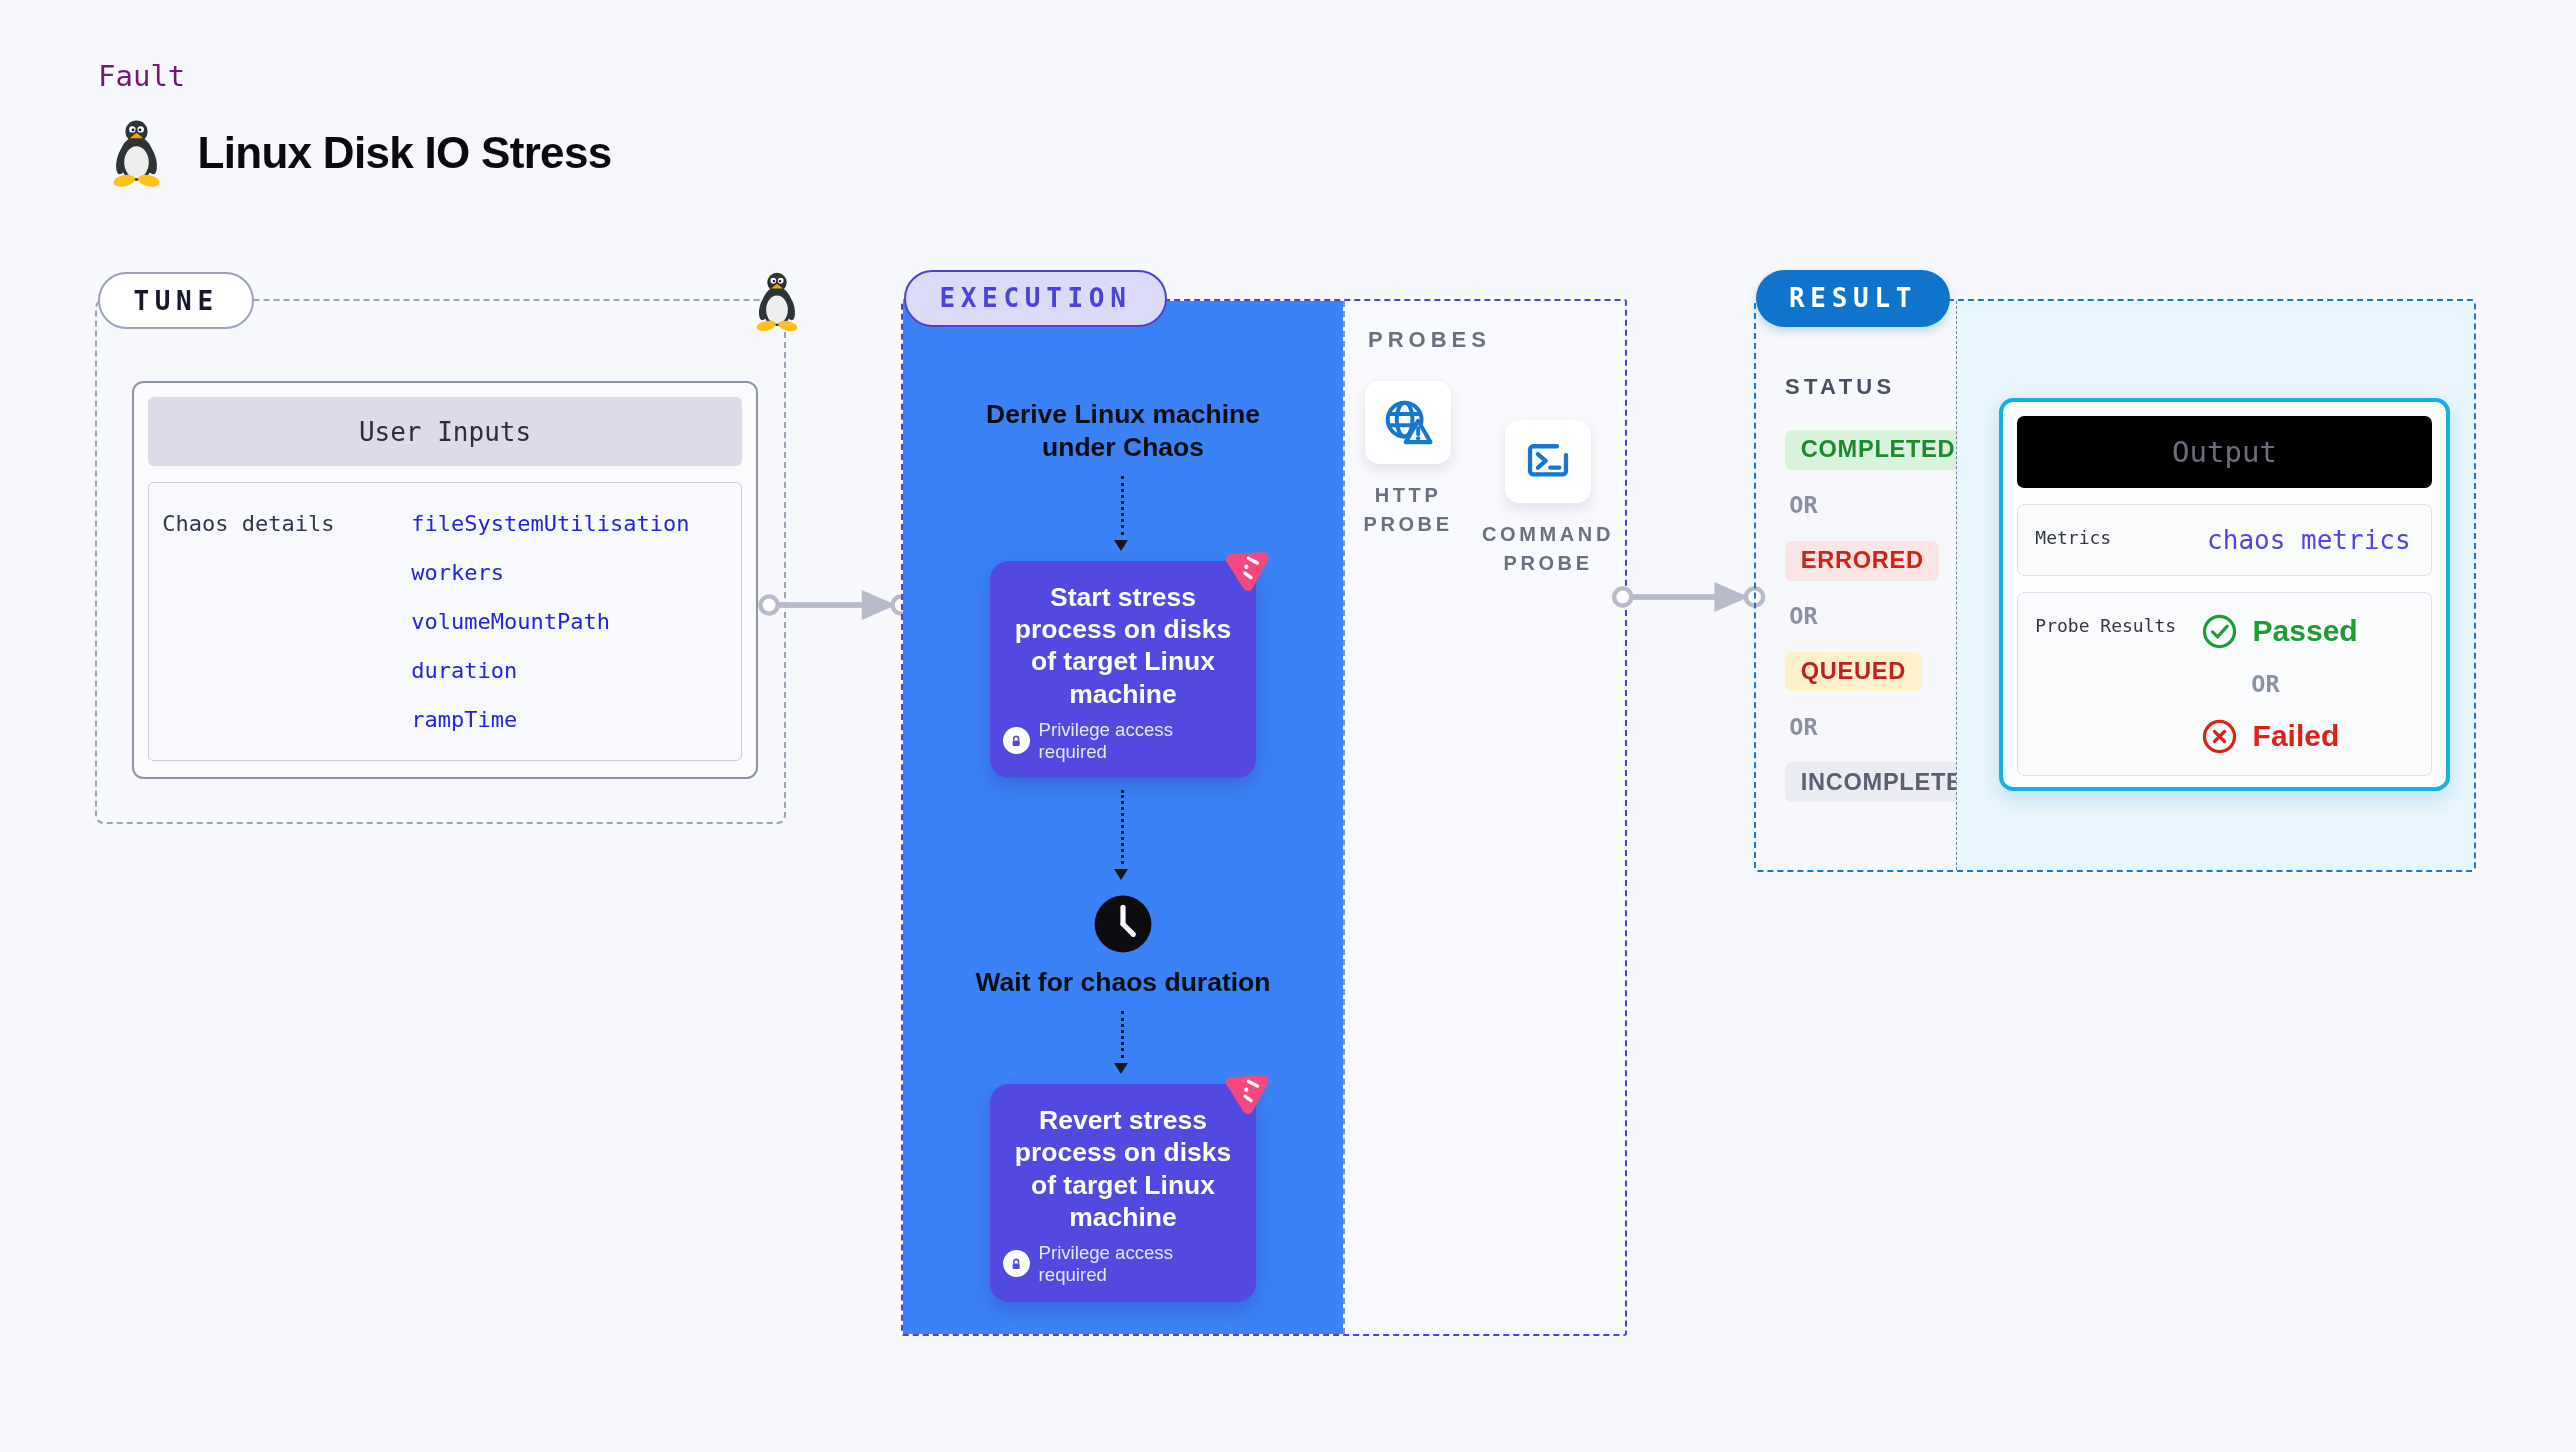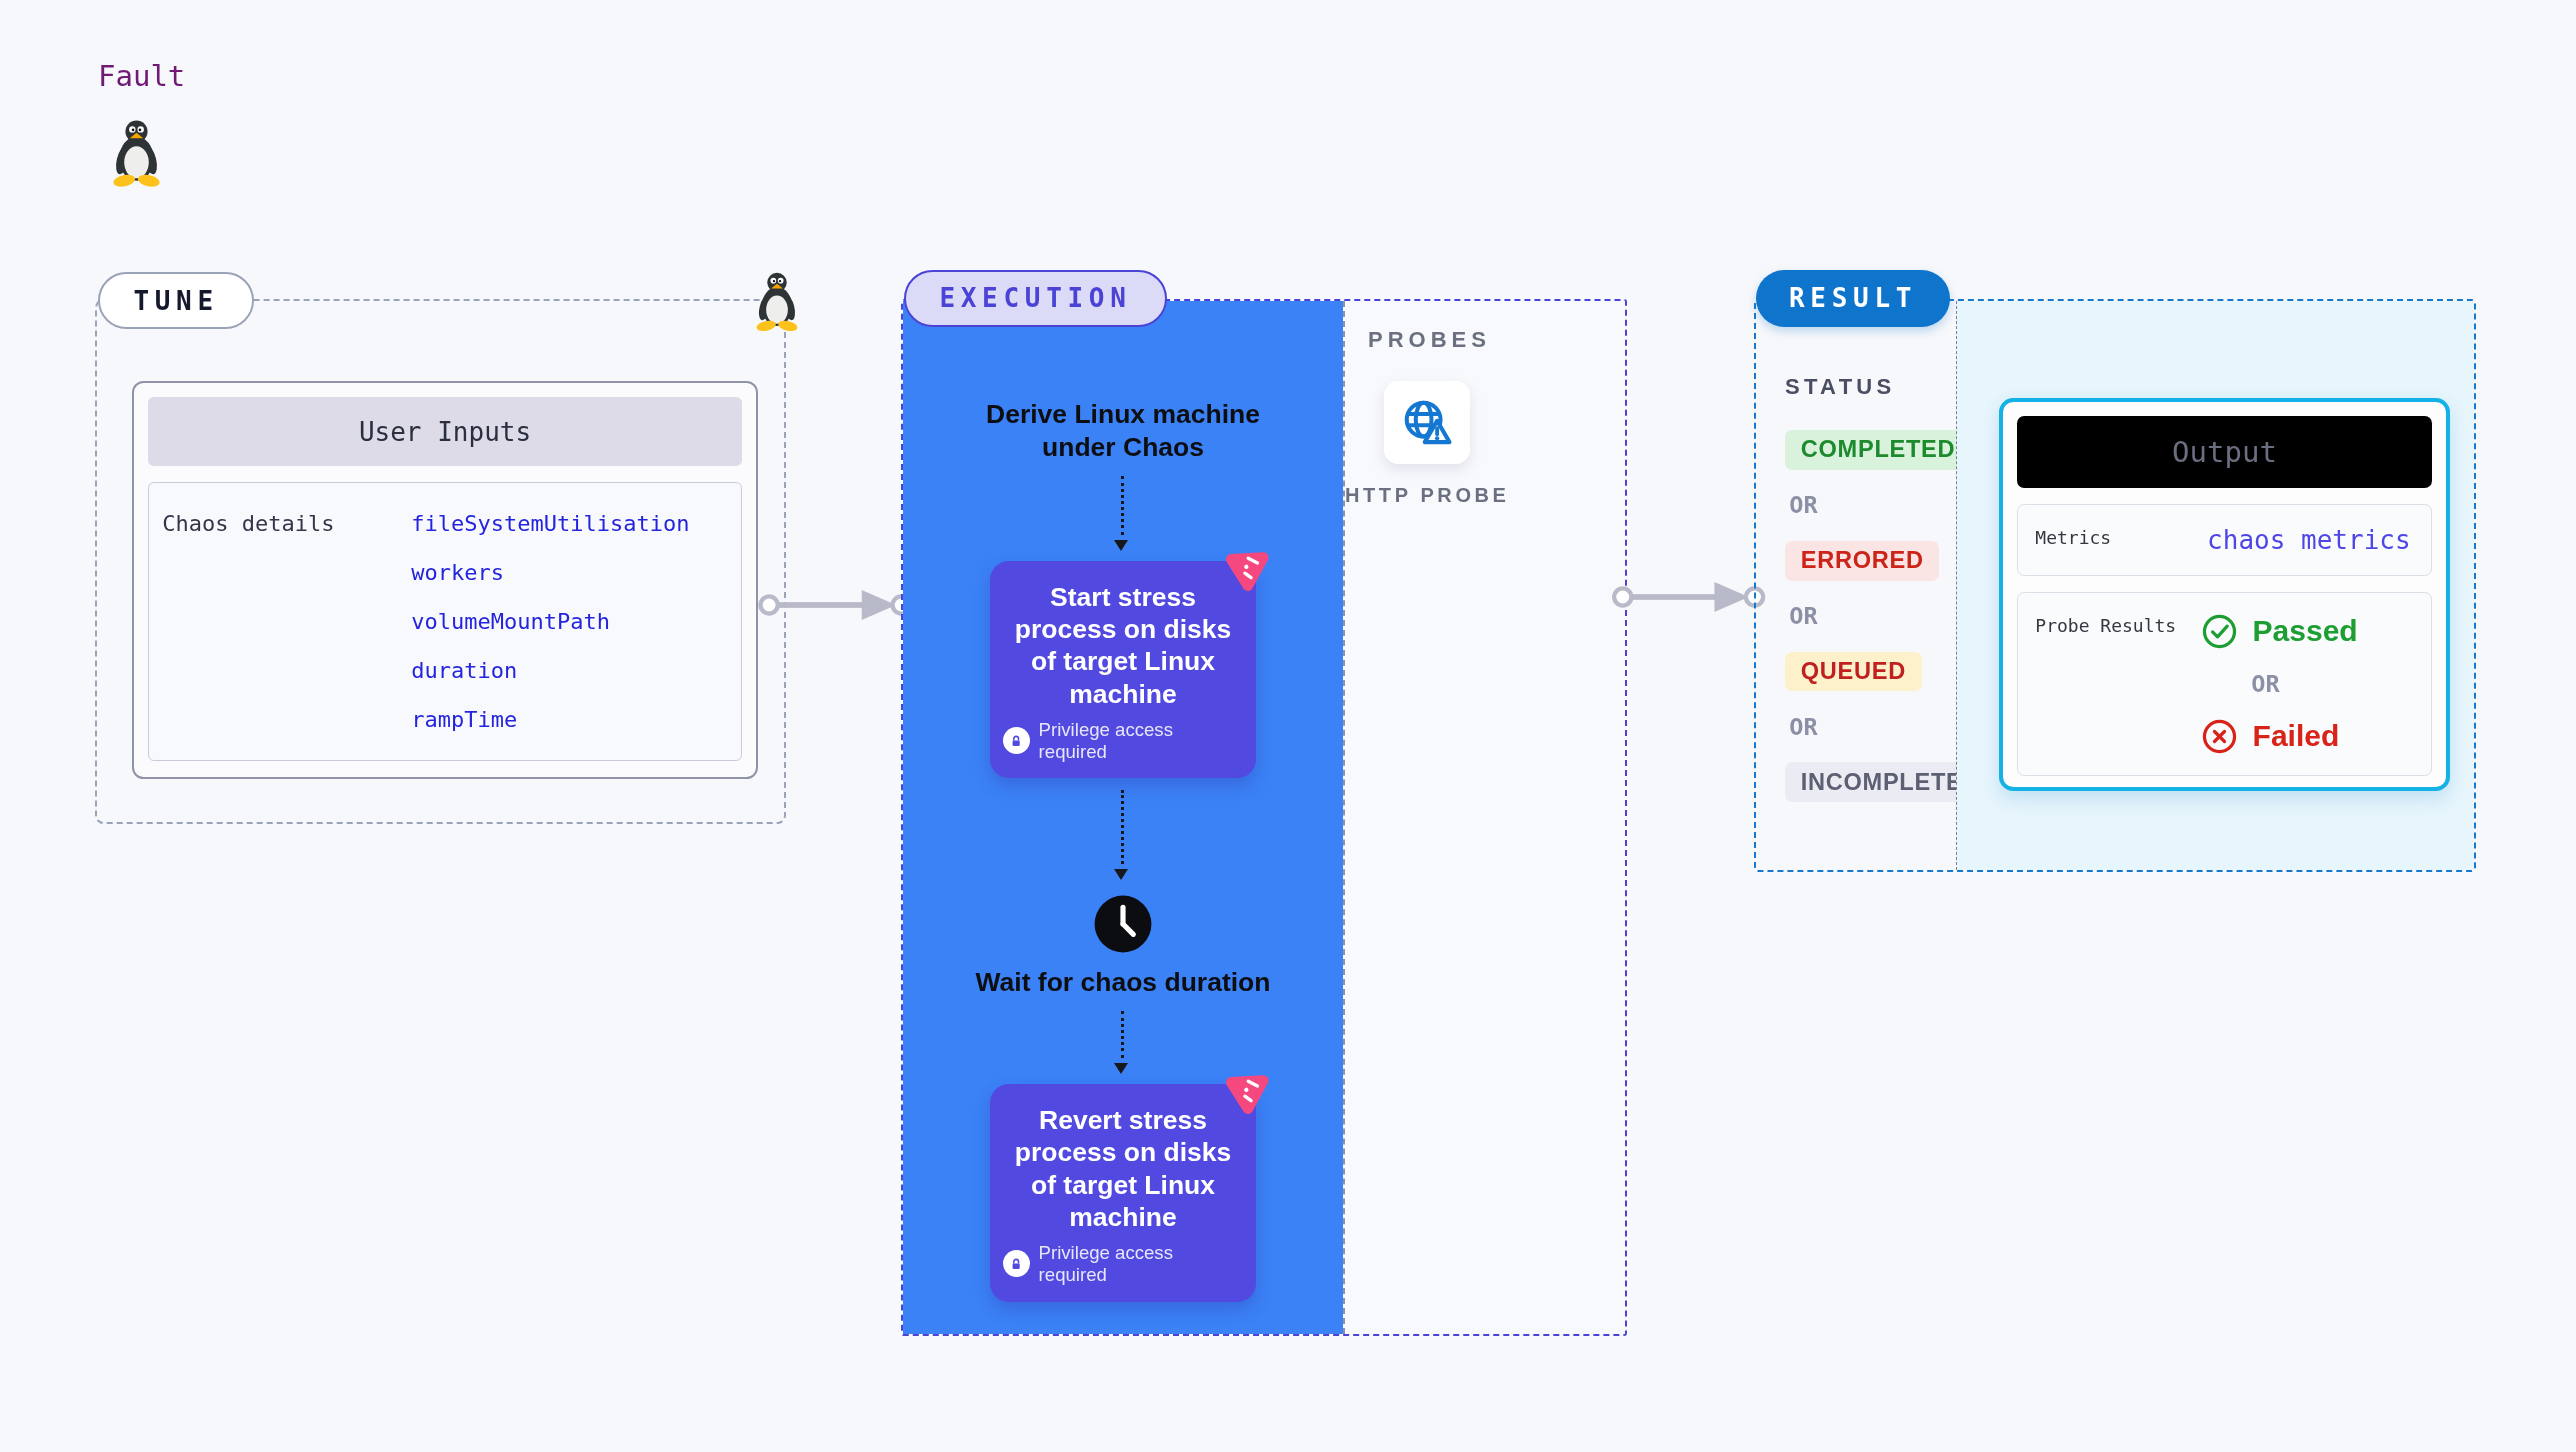"Linux Disk IO Stress" div.page-title { html: none -> <div>Linux Disk IO Stress</div> }
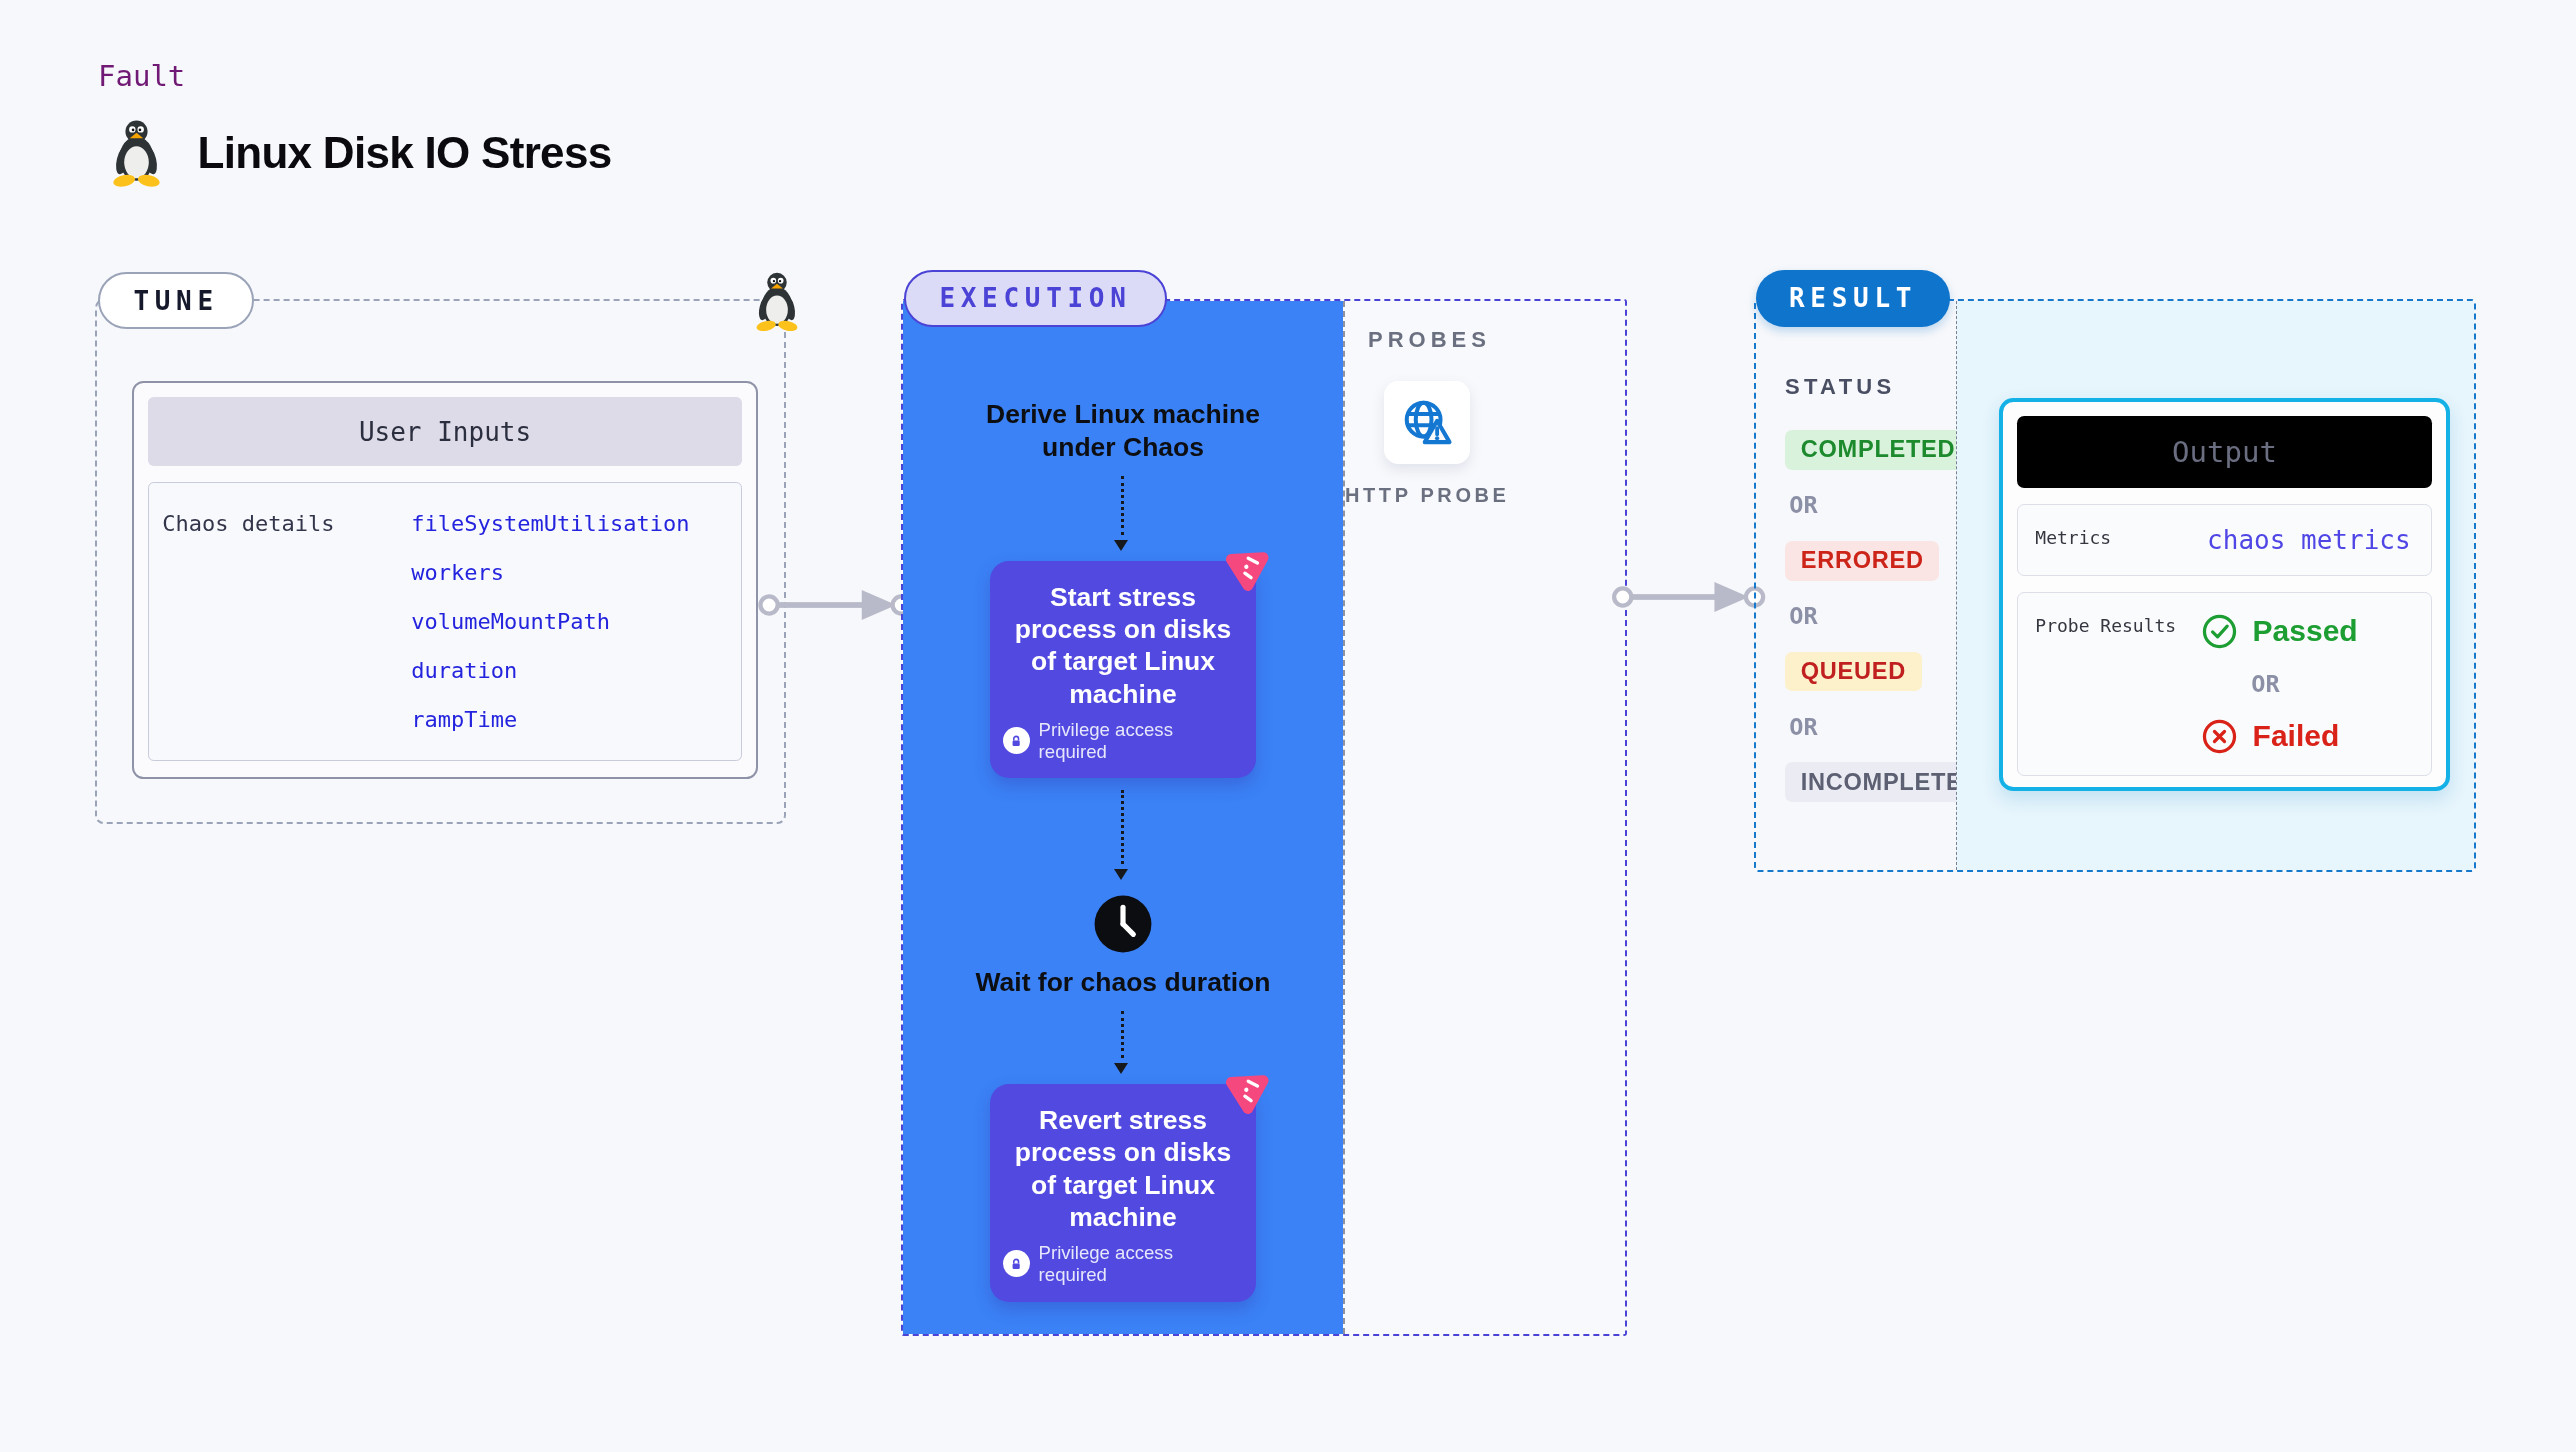"COMMAND PROBE" div.probe-item { html: none -> <div> <div> <svg> <path></path> <polyline></polyline> <line></line> </svg> </div> <div>COMMAND PROBE</div> </div> }
